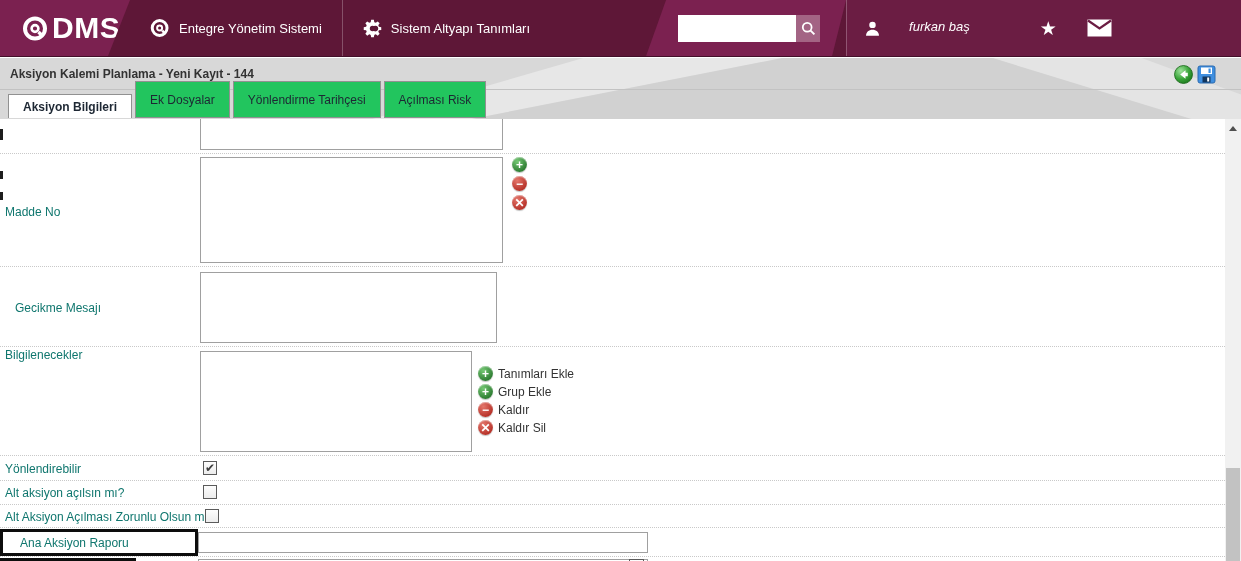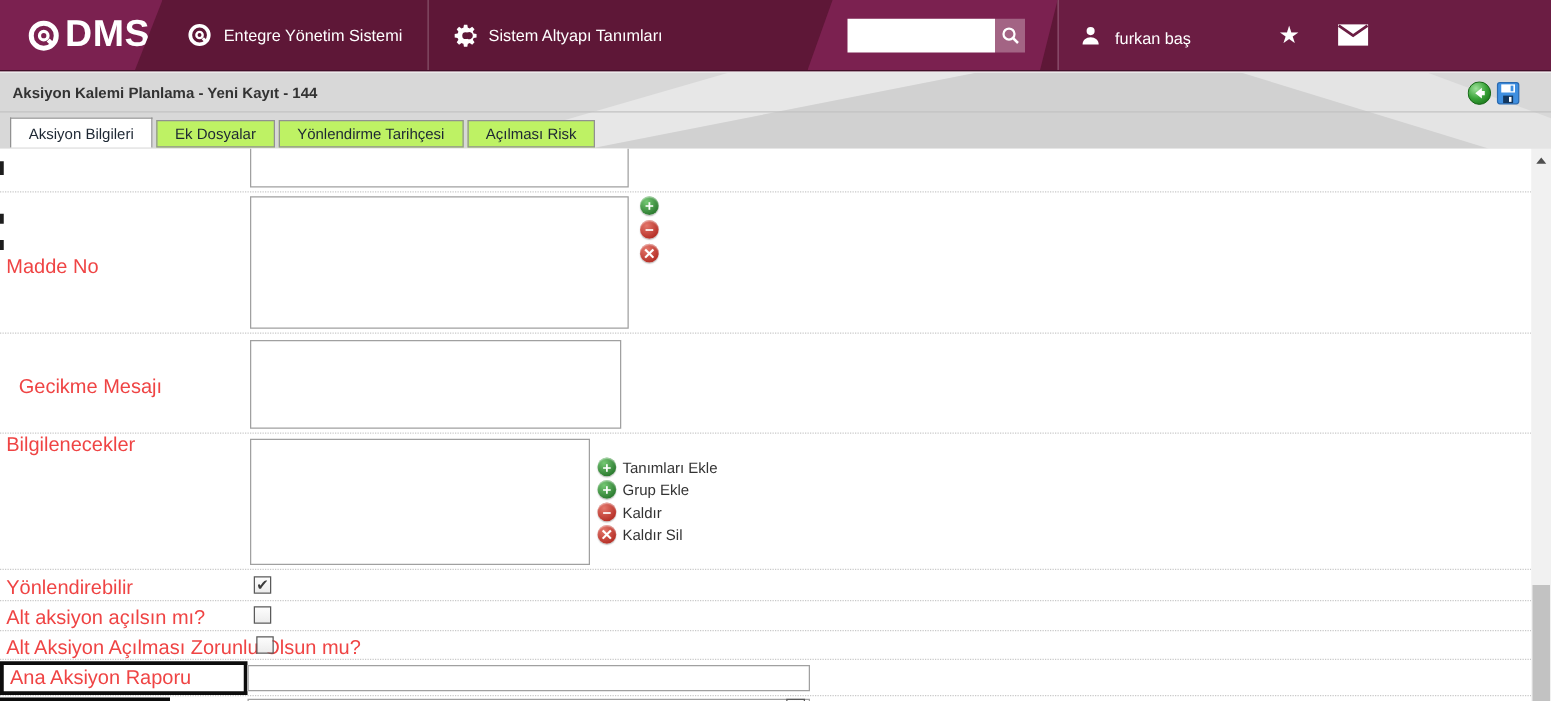"furkan baş" .user-box { align-items: flex-end -> flex-start; font-style: none -> italic; gap: 10px -> 27px }
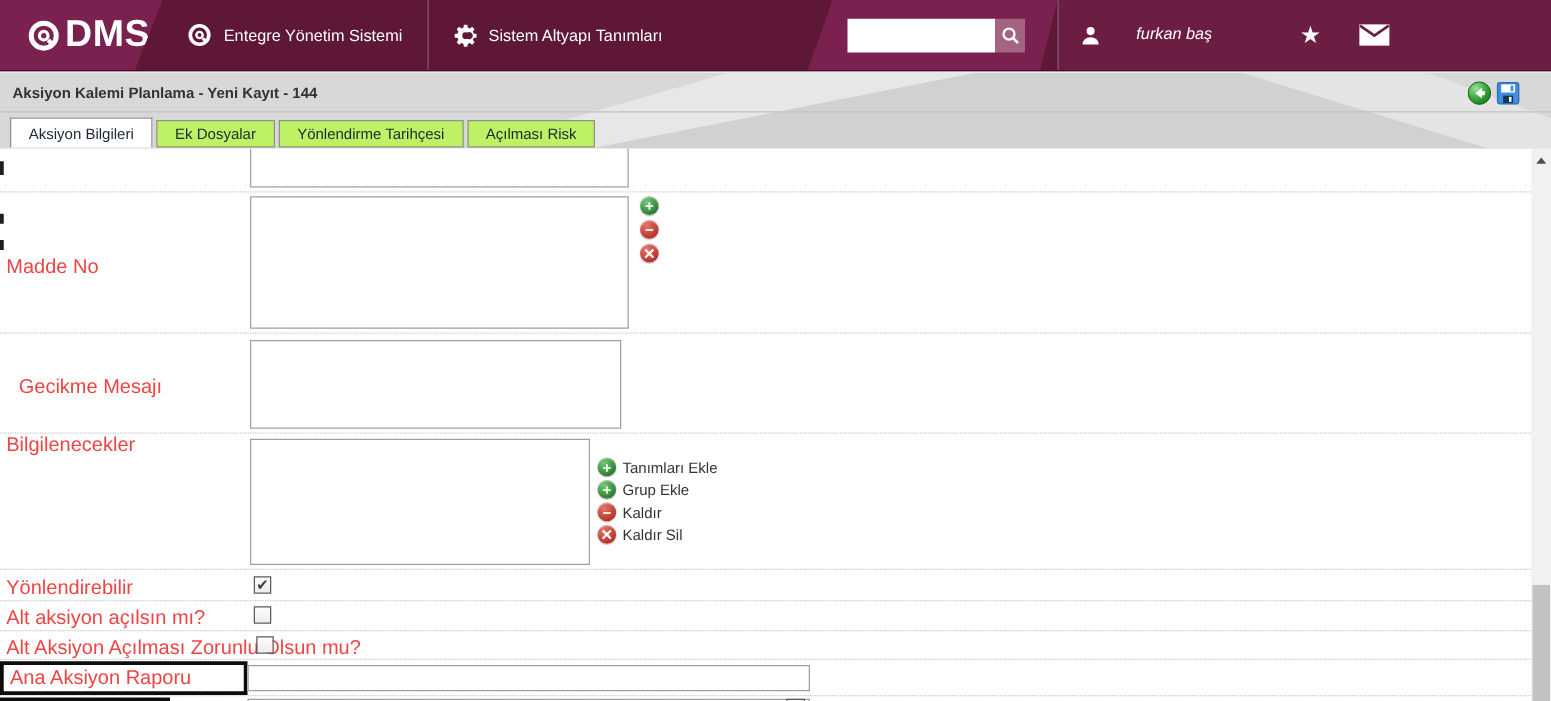"Aksiyon Bilgileri" .tab.active { font-weight: 400 -> 700 }
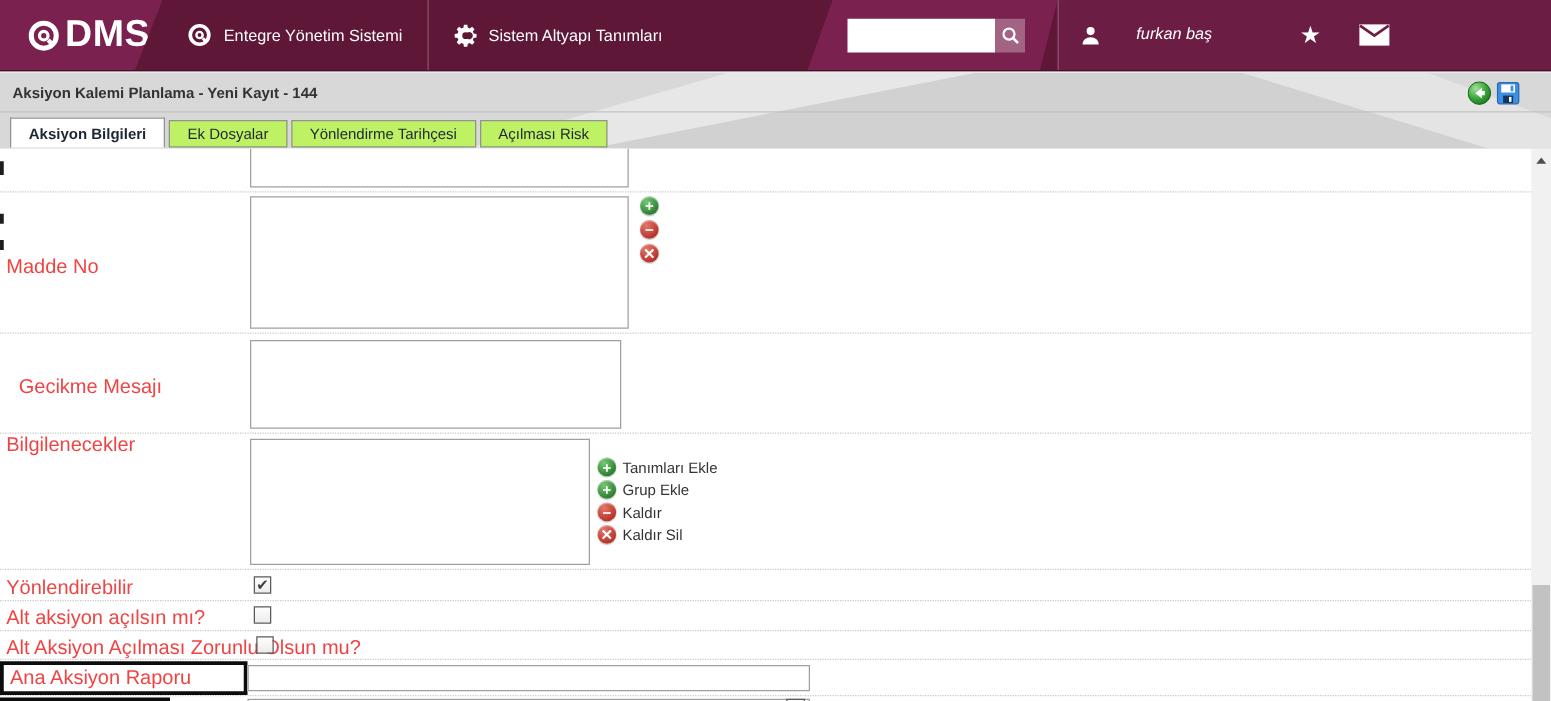"Ek Dosyalar" .tab { background: #bef264 -> #22c55e; height: 22px -> 37px }
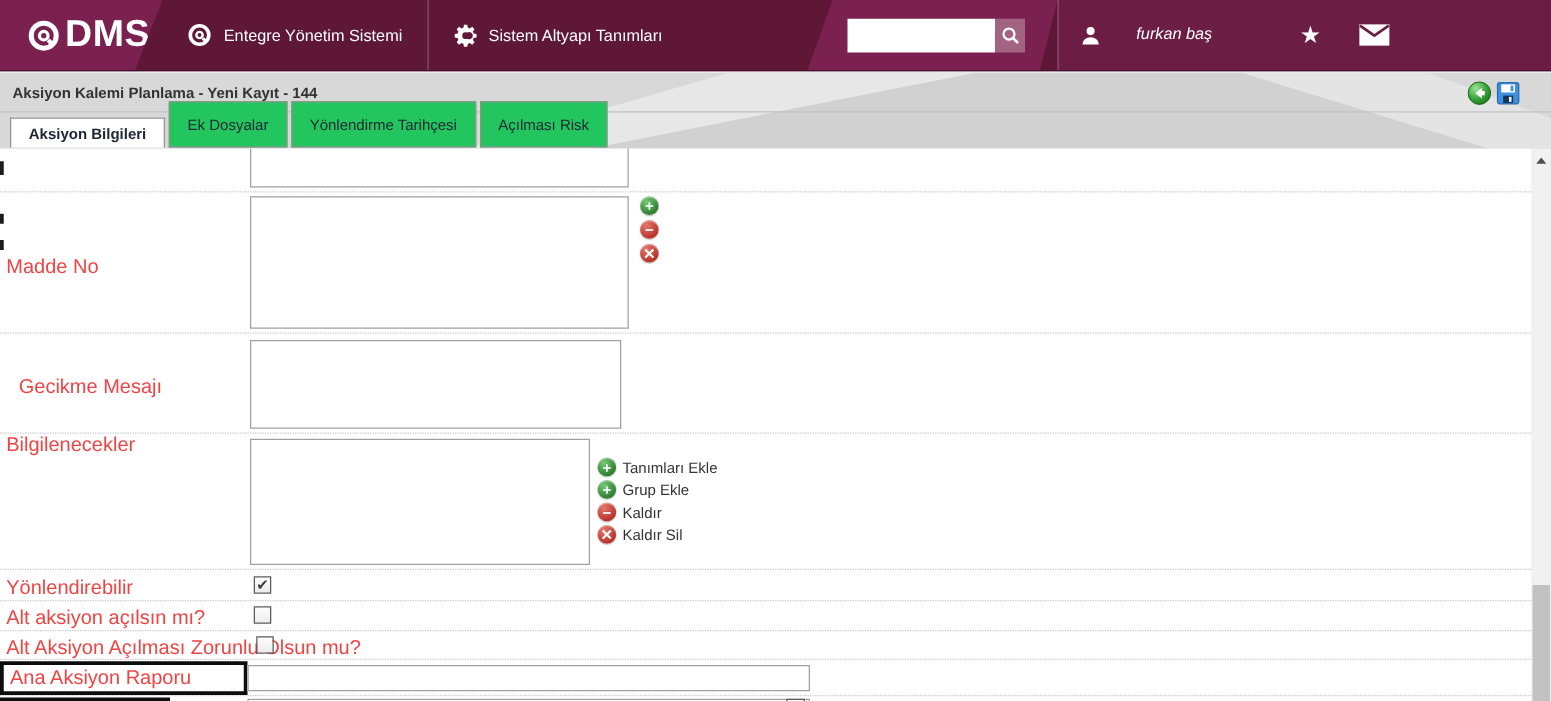"Madde No" .flabel { color: #ef4444 -> #0f766e; font-size: 16px -> 12px }
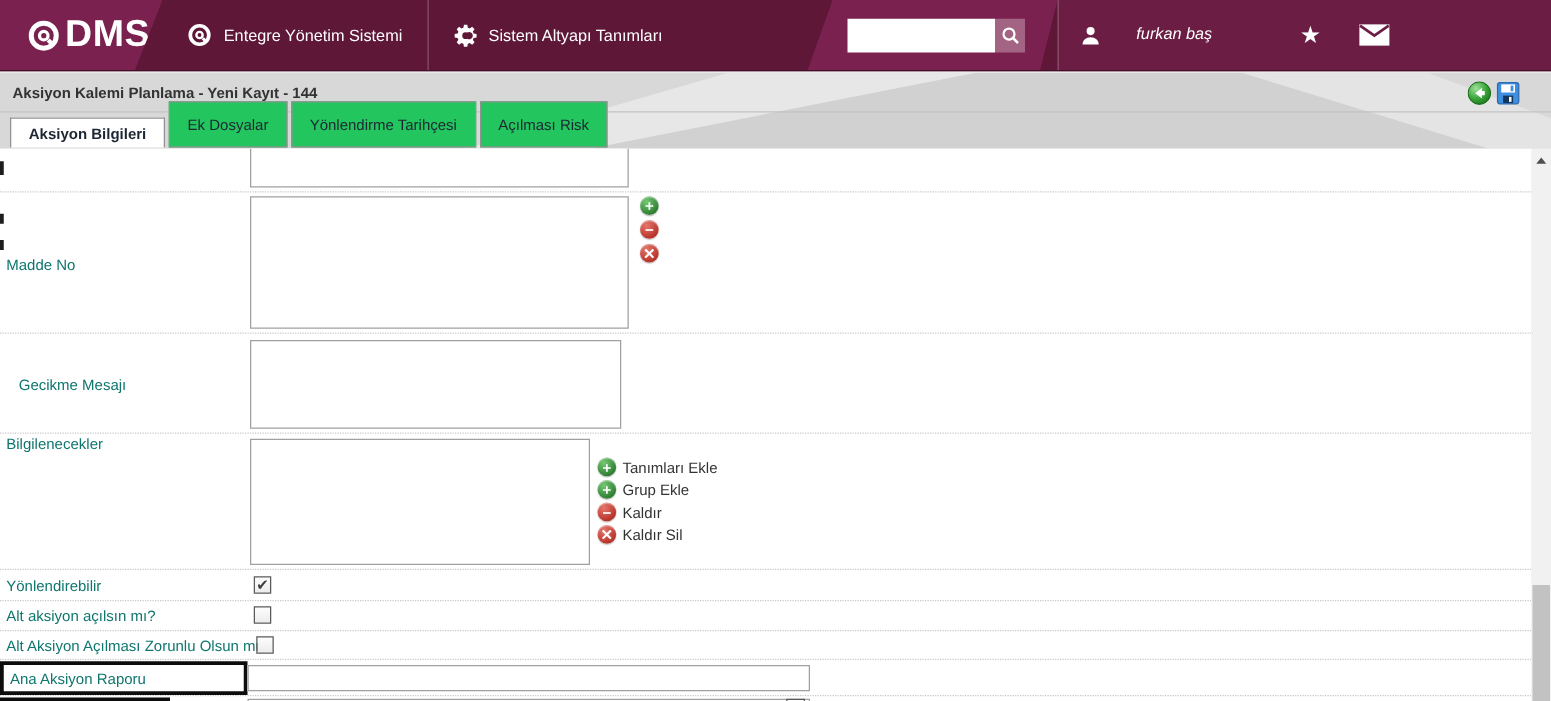"Ana Aksiyon Raporu" .hl-box { padding-left: 5px -> 17px }
